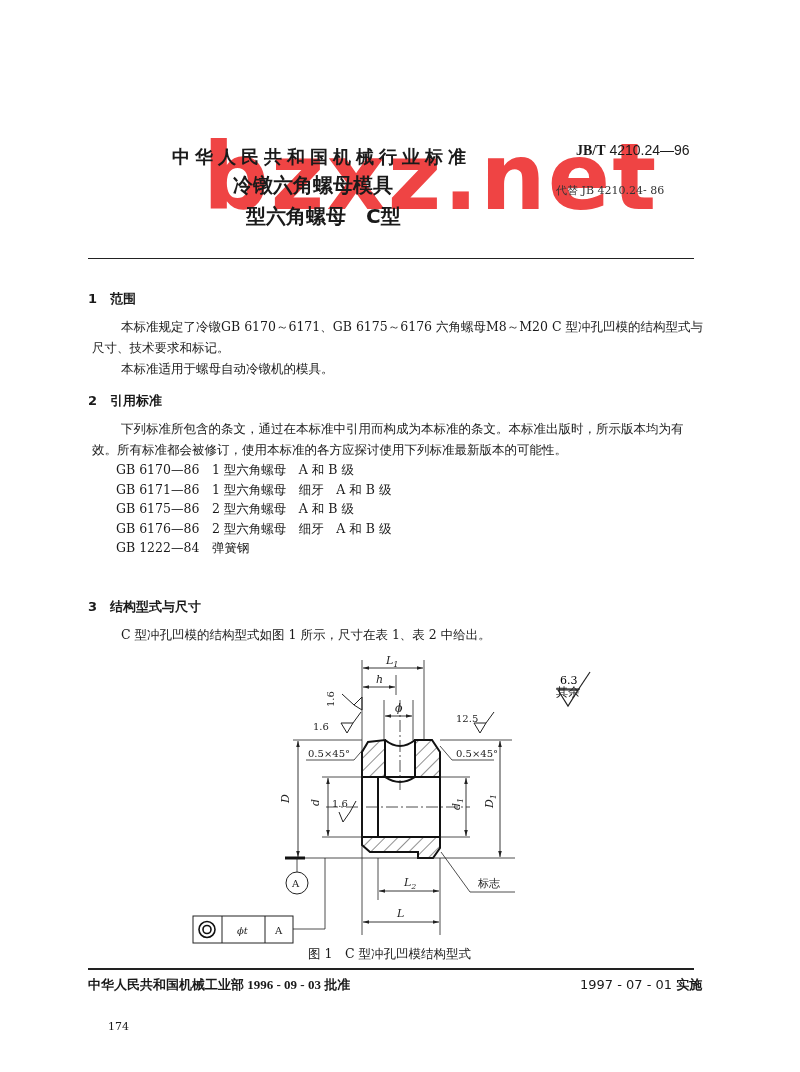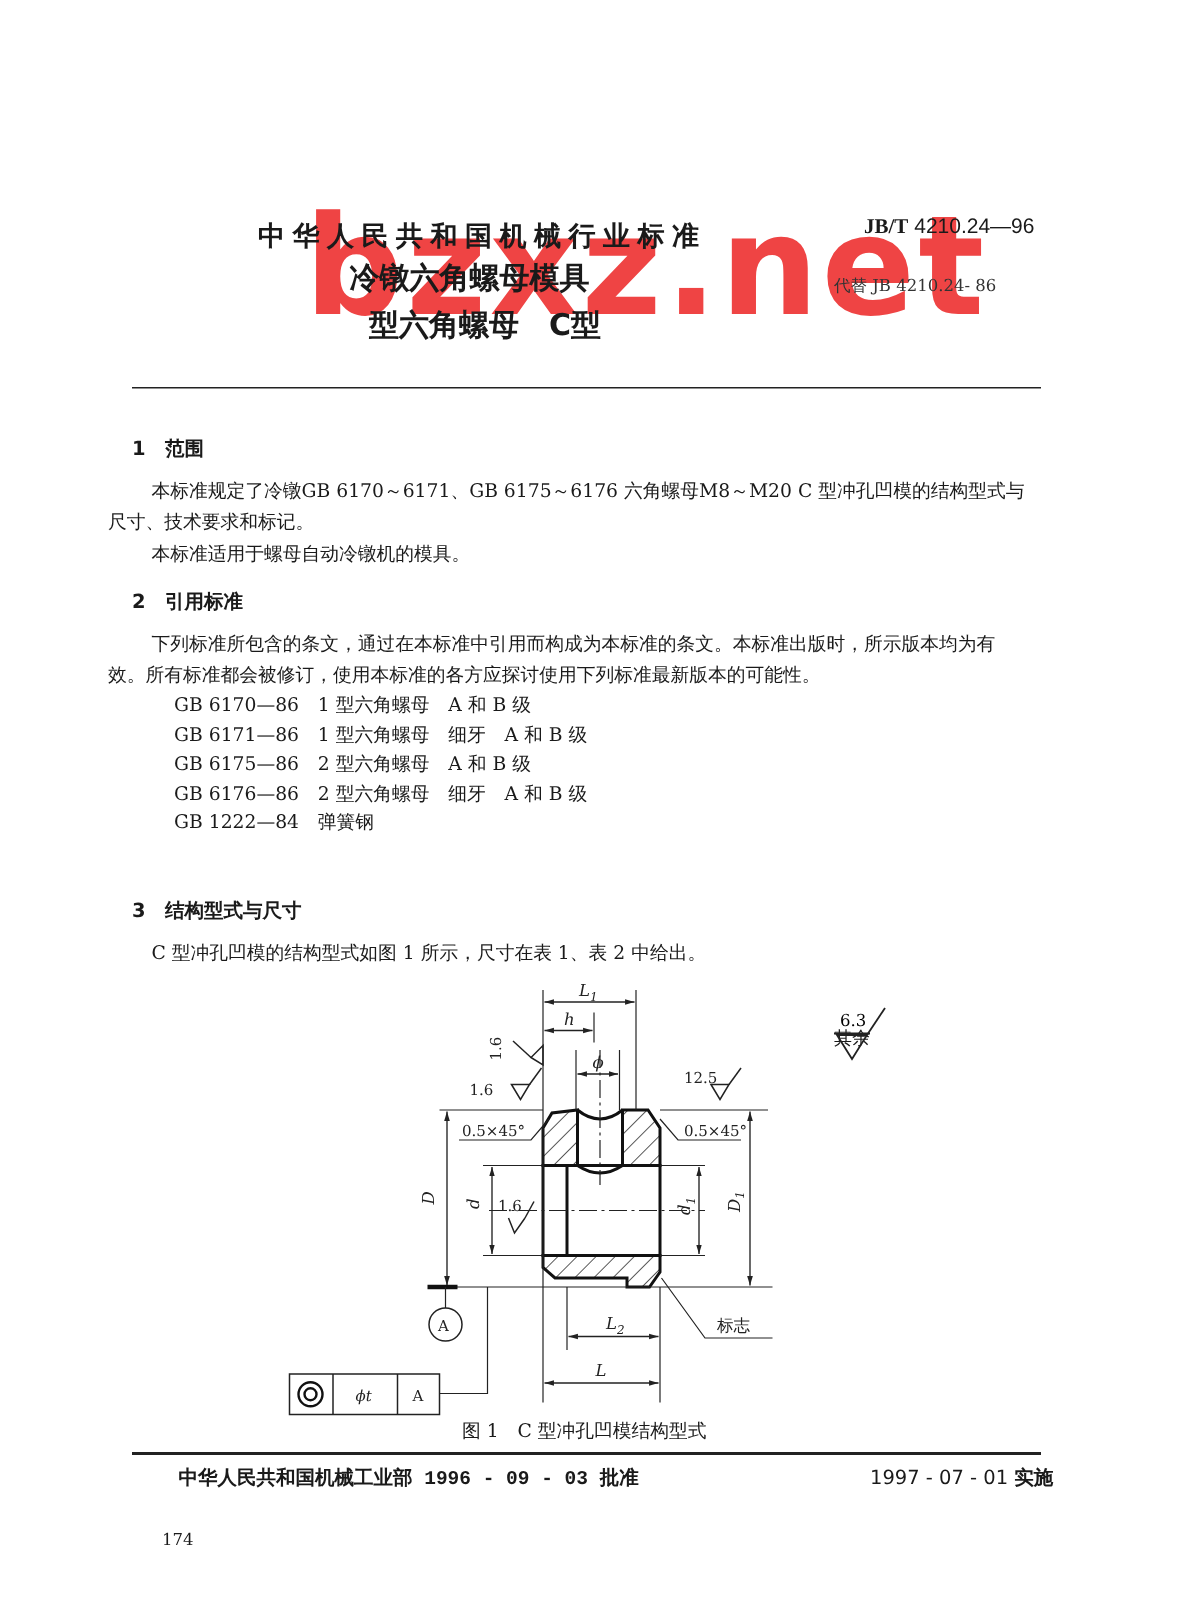"本标准规定了冷镦GB 6170～6171、GB 6175～6176" .p { left: 72px -> 92px }
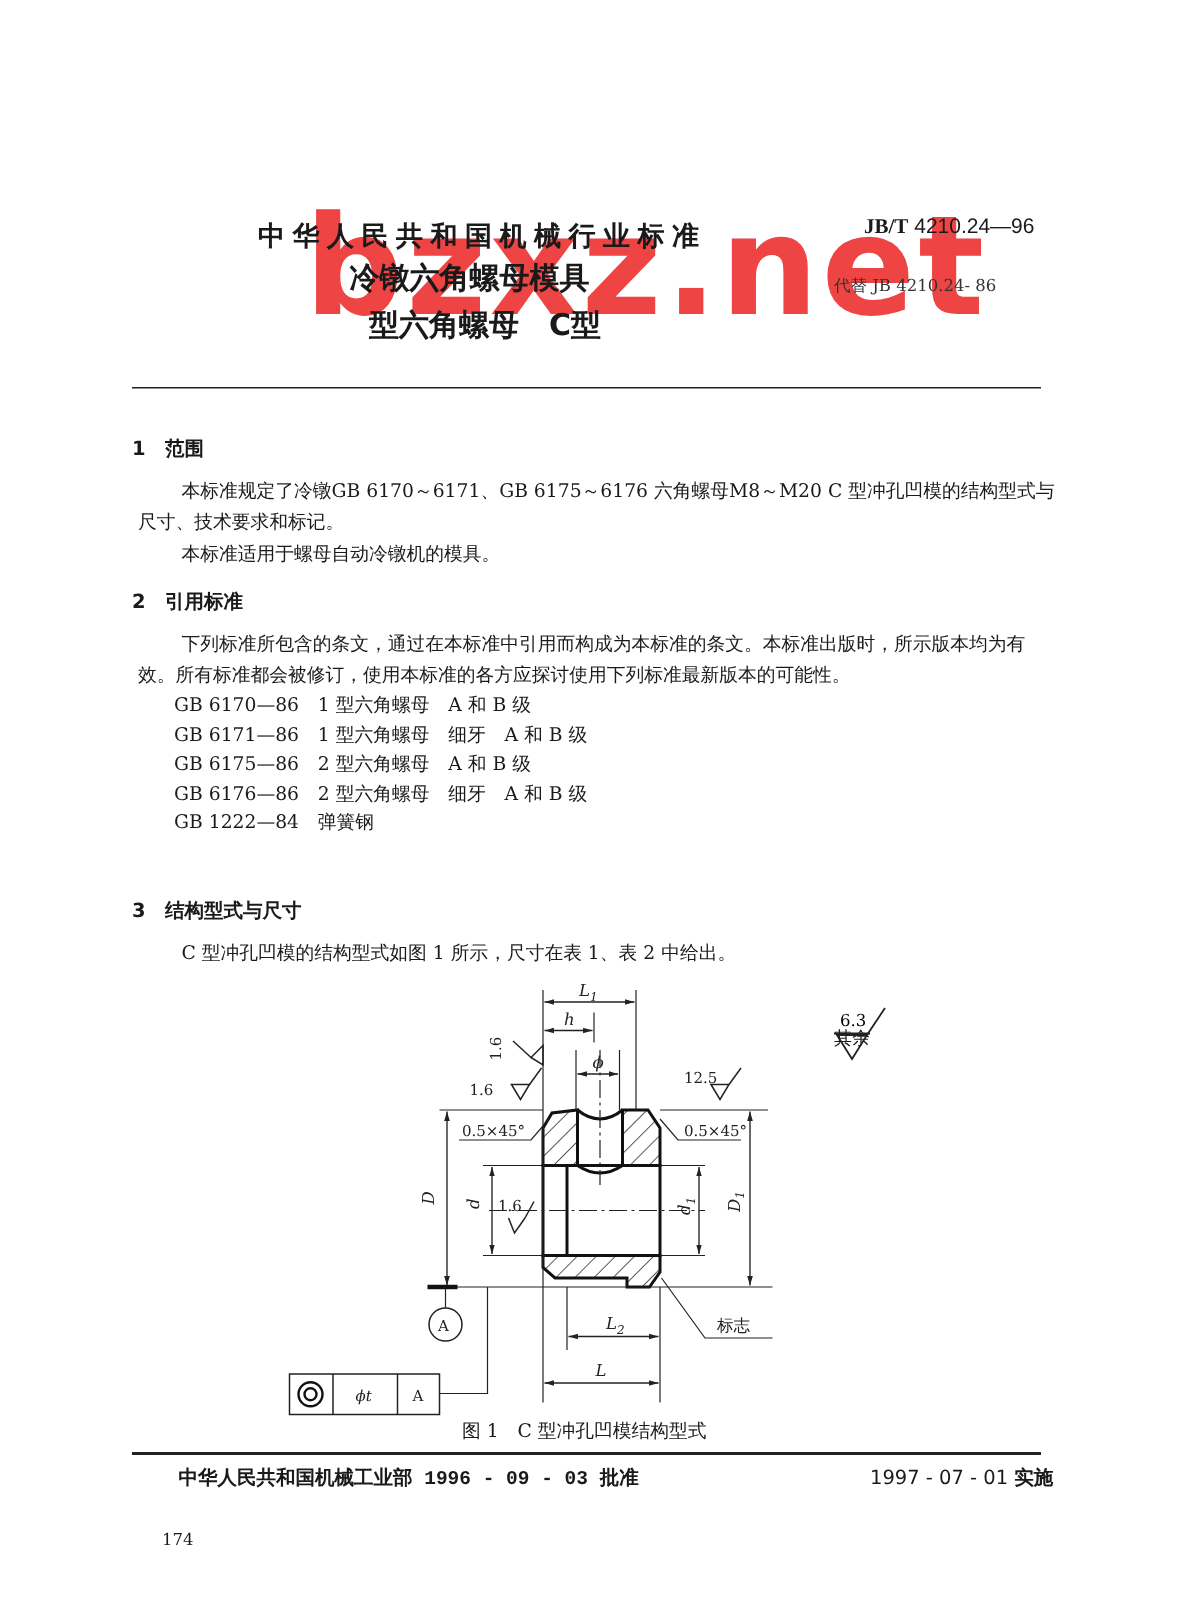"中华人民共和国机械工业部 1996 - 09 -" .footer-left { font-family: Liberation Mono, monospace -> Liberation Serif, serif; margin-left: 31px -> none }
